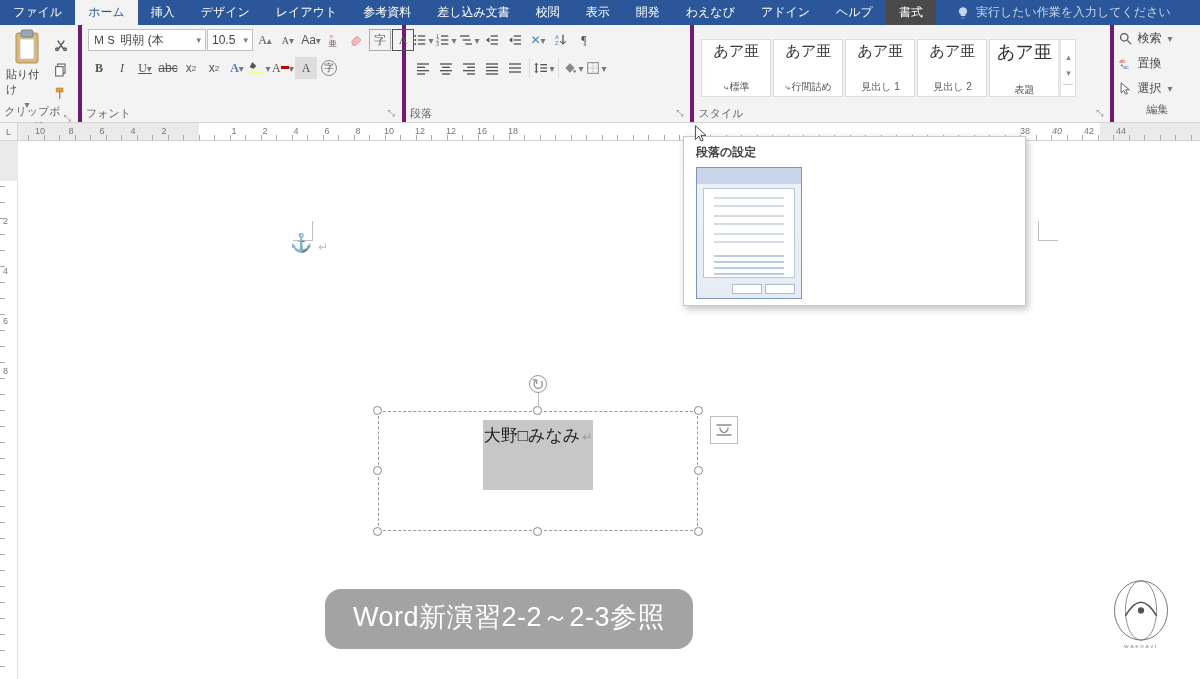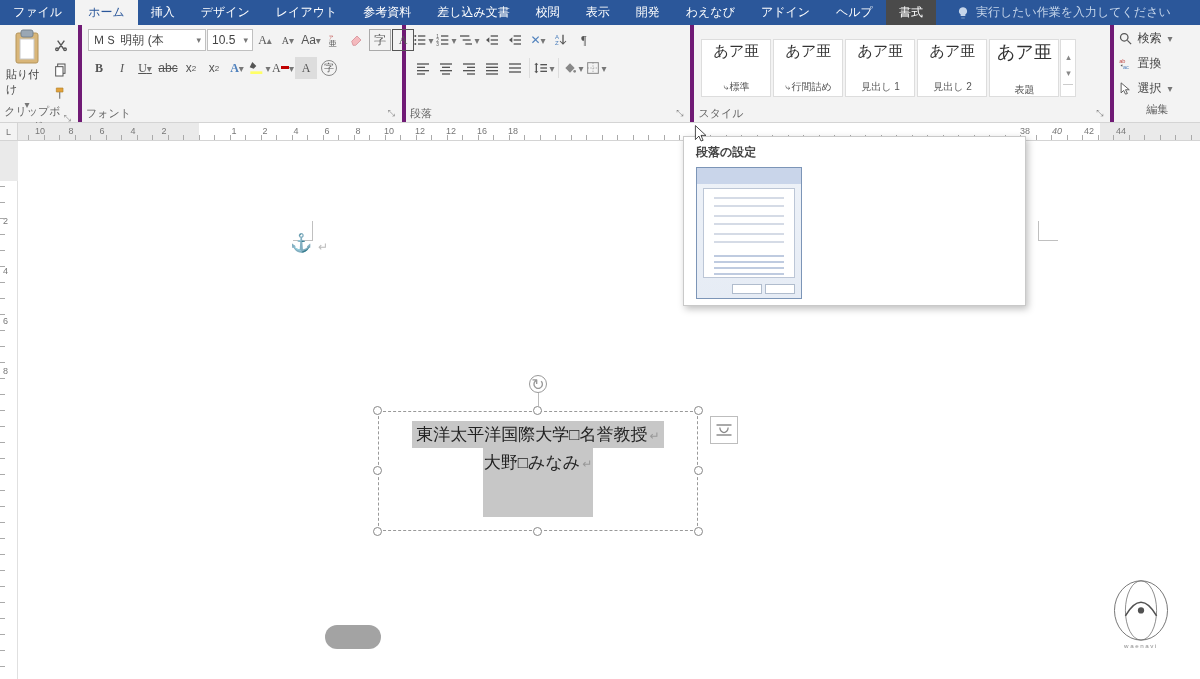"東洋太平洋国際大学□名誉教授" div.tb-line1 { html: <div>東洋太平洋国際大学□名誉教授</div> -> none }
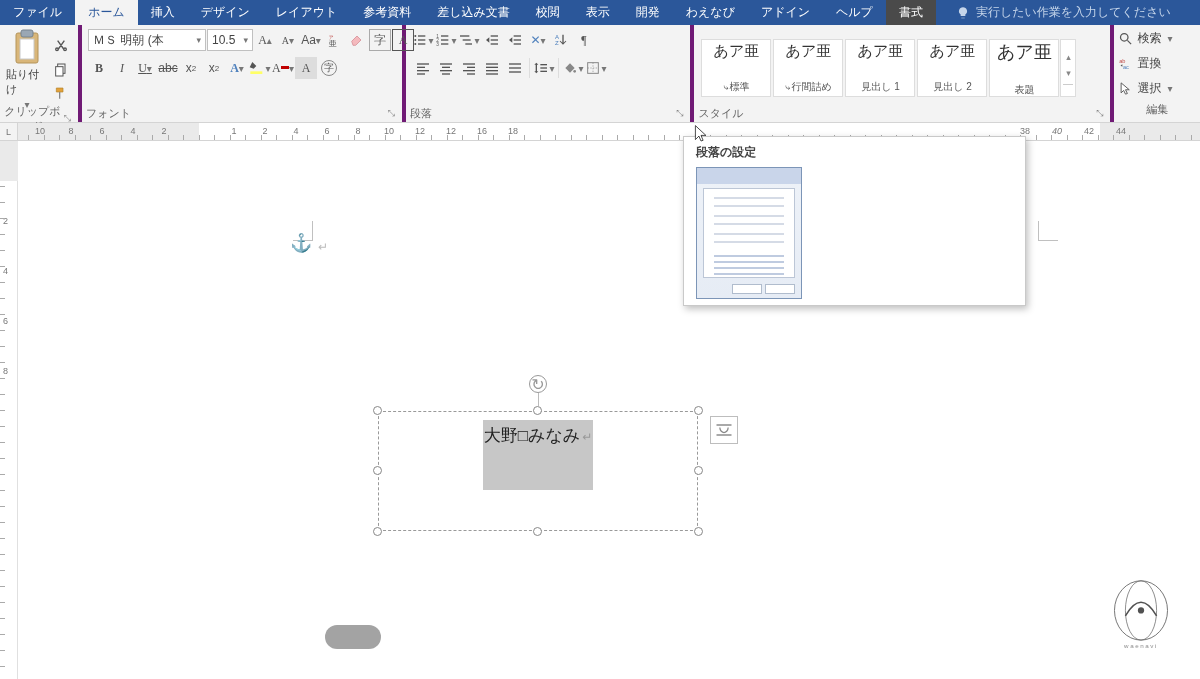"Word新演習2-2～2-3参照" div { html: none -> <div>Word新演習2-2～2-3参照</div> }
